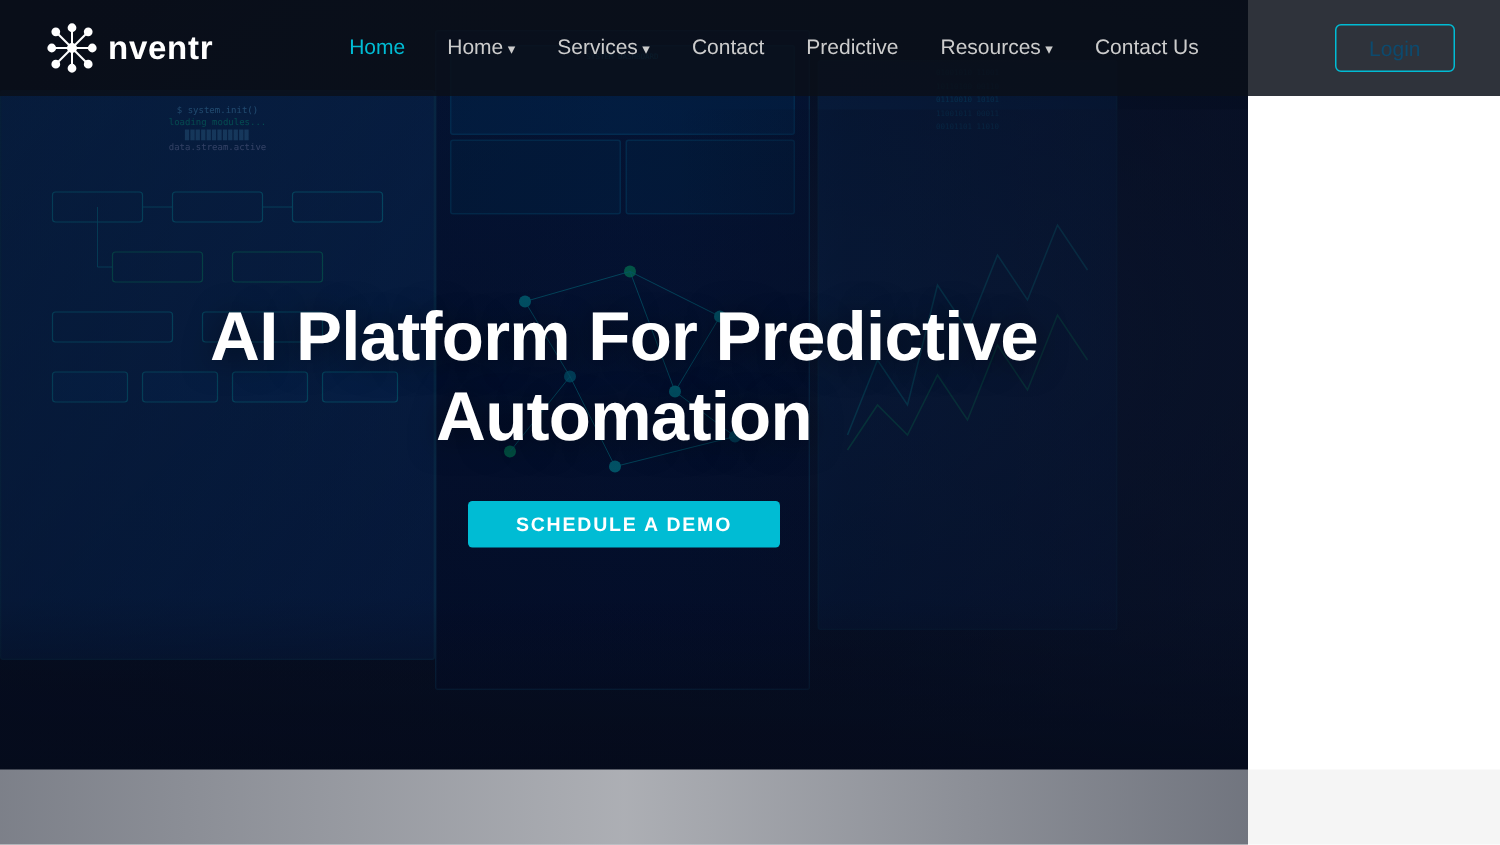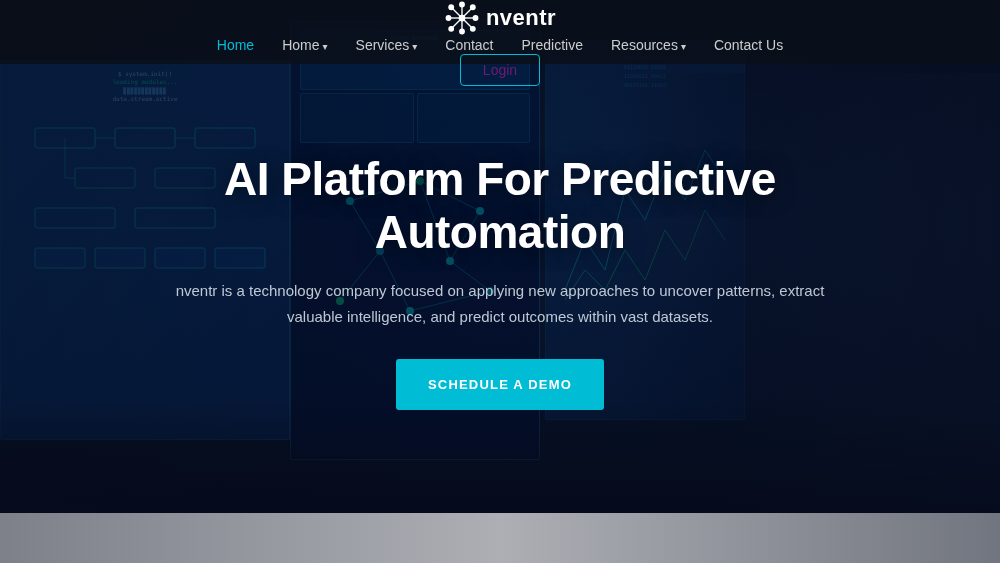"nventr" nav { flex-direction: column -> none }
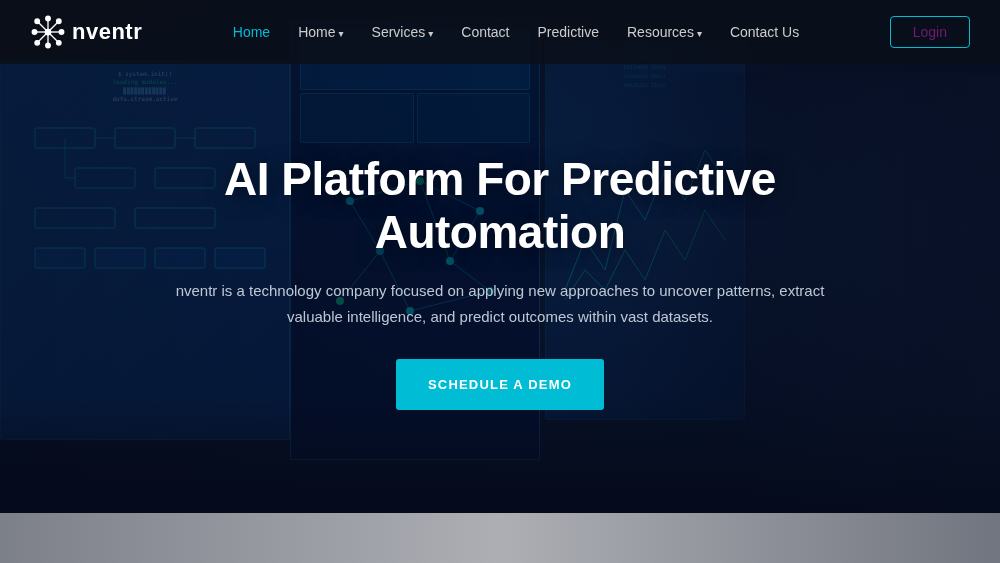"Login" .login-btn { color: #701a75 -> #0c4a6e }
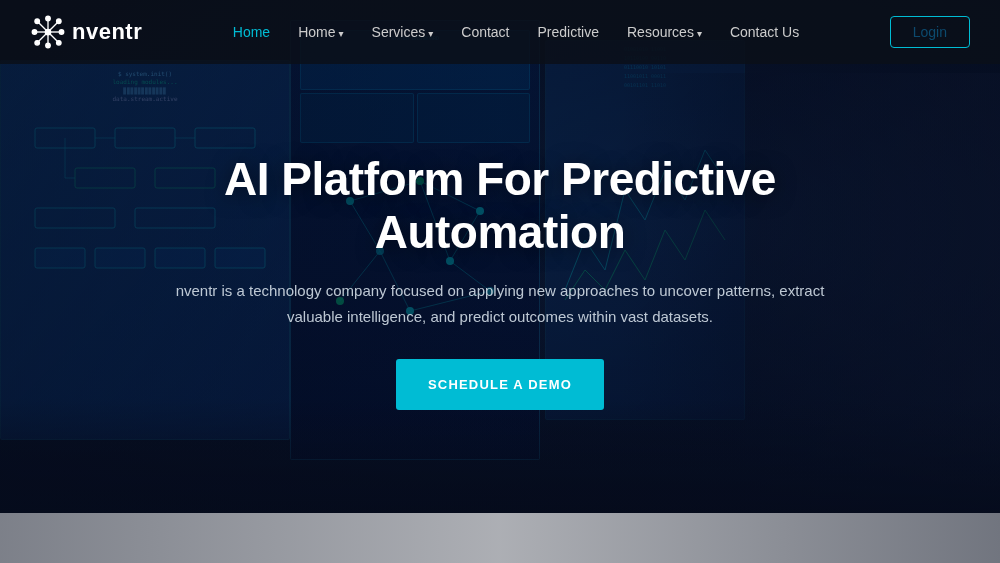"AI Platform For Predictive Automation" .hero { width: 1000px -> 832px }
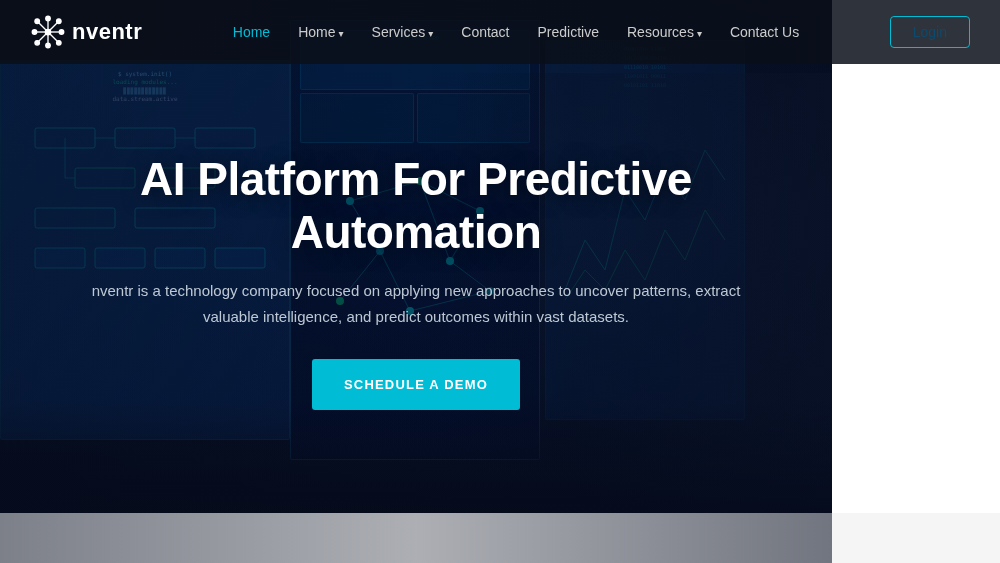"nventr is a technology company" p.hero-subtitle { html: <p>nventr is a technology company focused on applying new approaches to uncover patterns, extract valuable intelligence, and predict outcomes within vast datasets.</p> -> none }
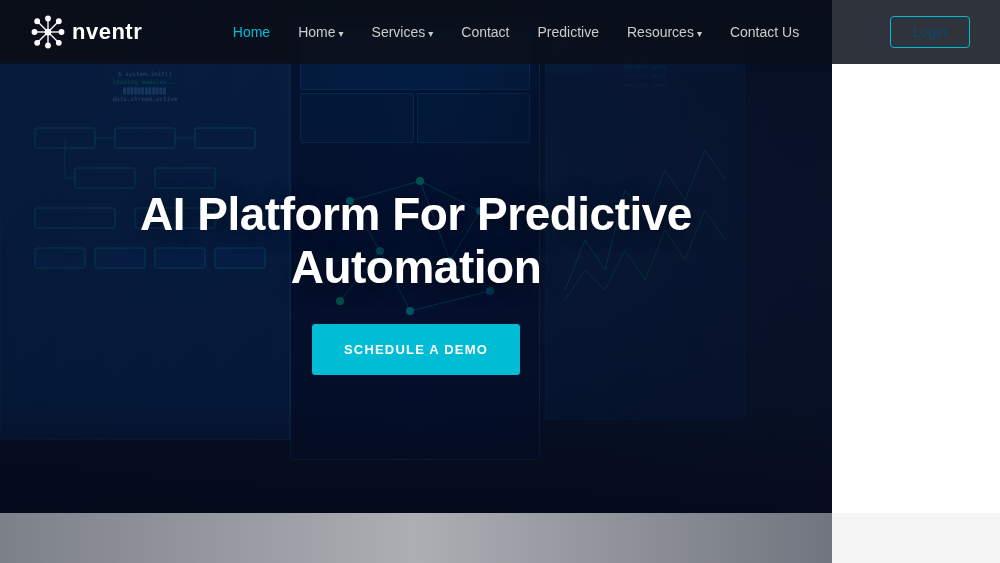"SCHEDULE A DEMO" .cta-btn { padding: 18px 32px -> 8px 32px }
